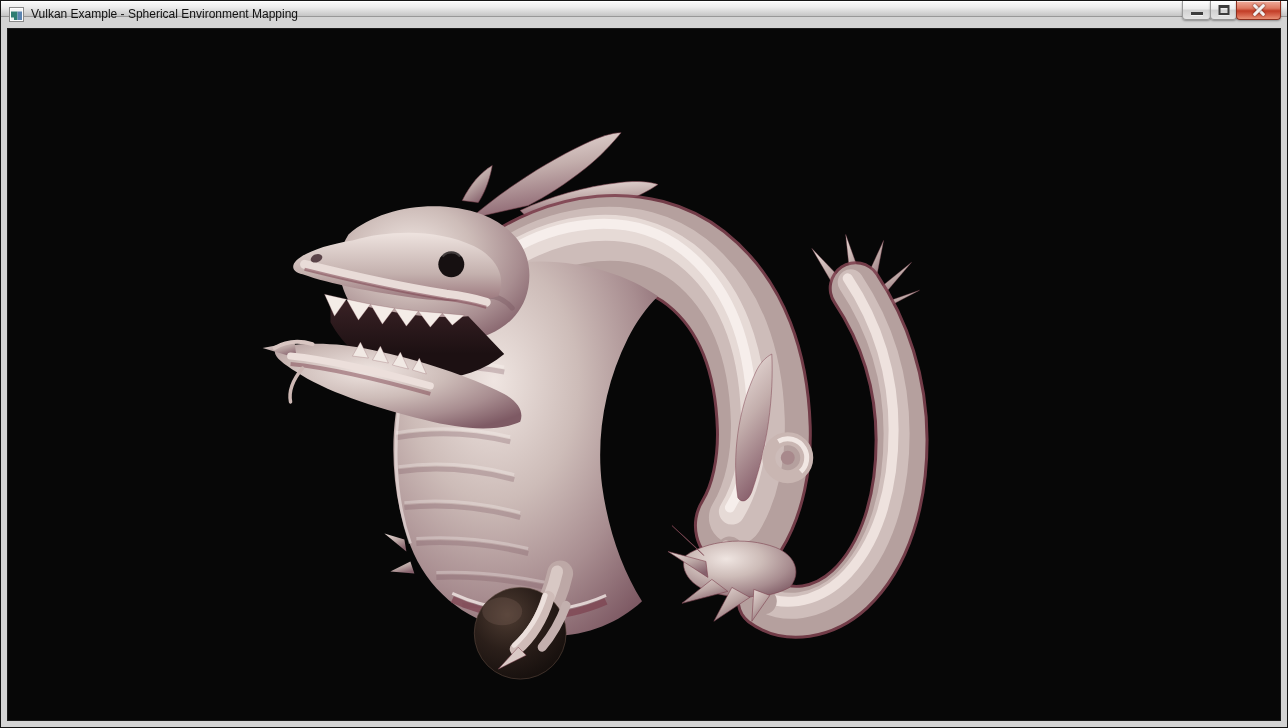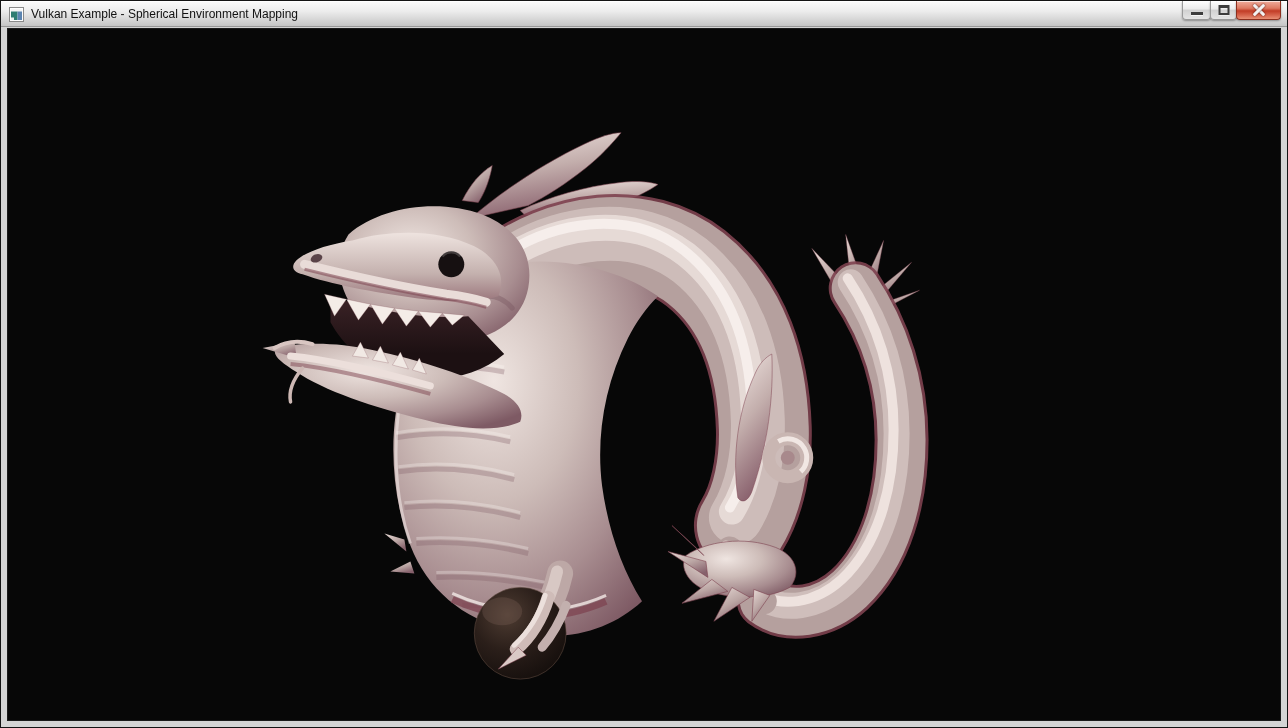"Vulkan Example - Spherical Environment" .titlebar { height: 26px -> 16px }
